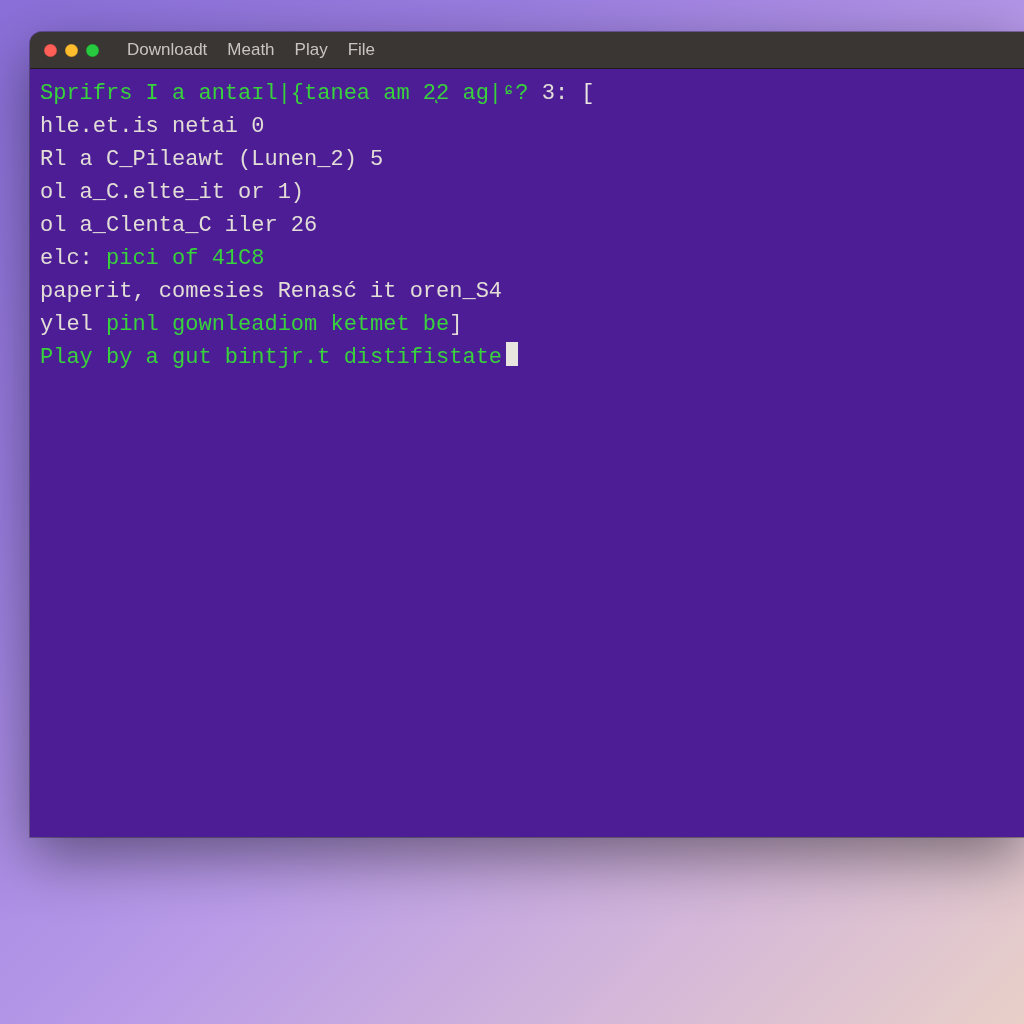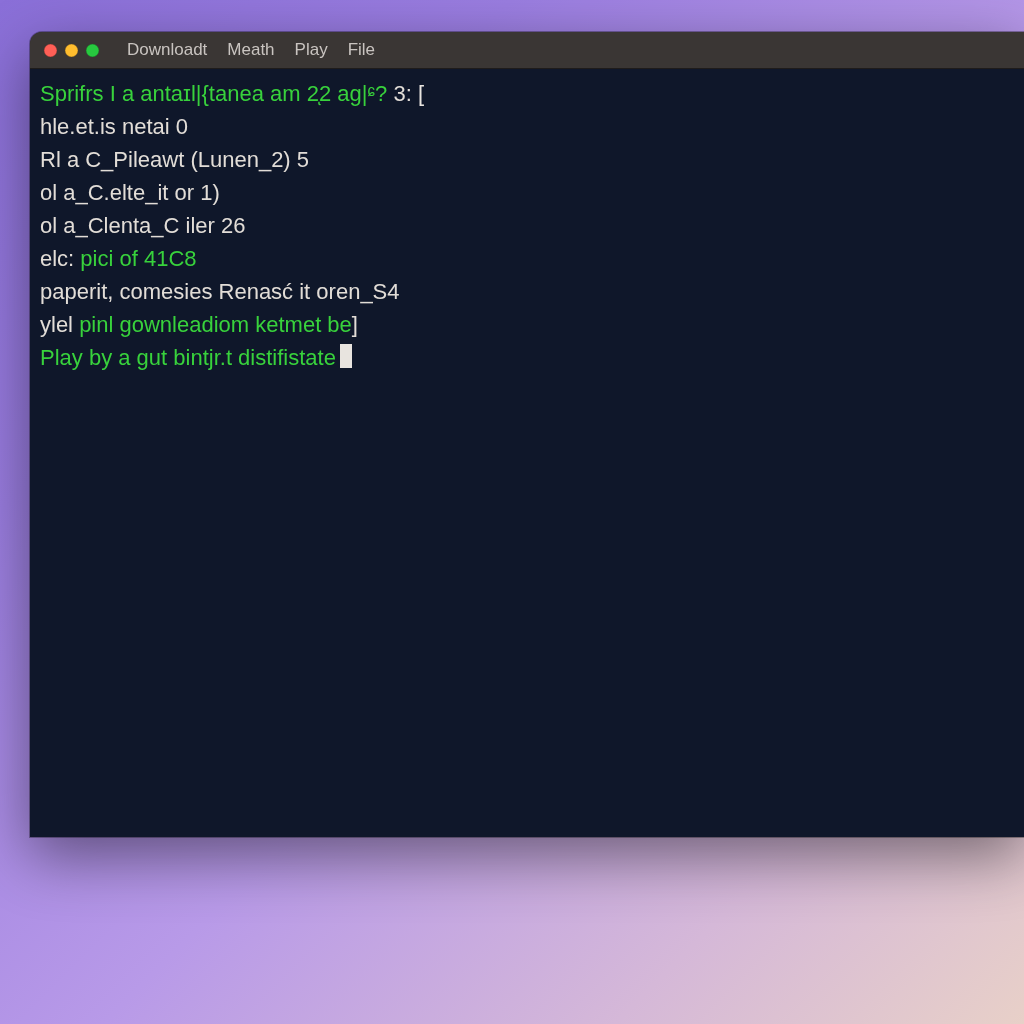"Sprifrs I a antaɪl|{tanea am" .term-body { background: #0f172a -> #4c1d95; font-family: Liberation Sans, sans-serif -> Liberation Mono, monospace }
